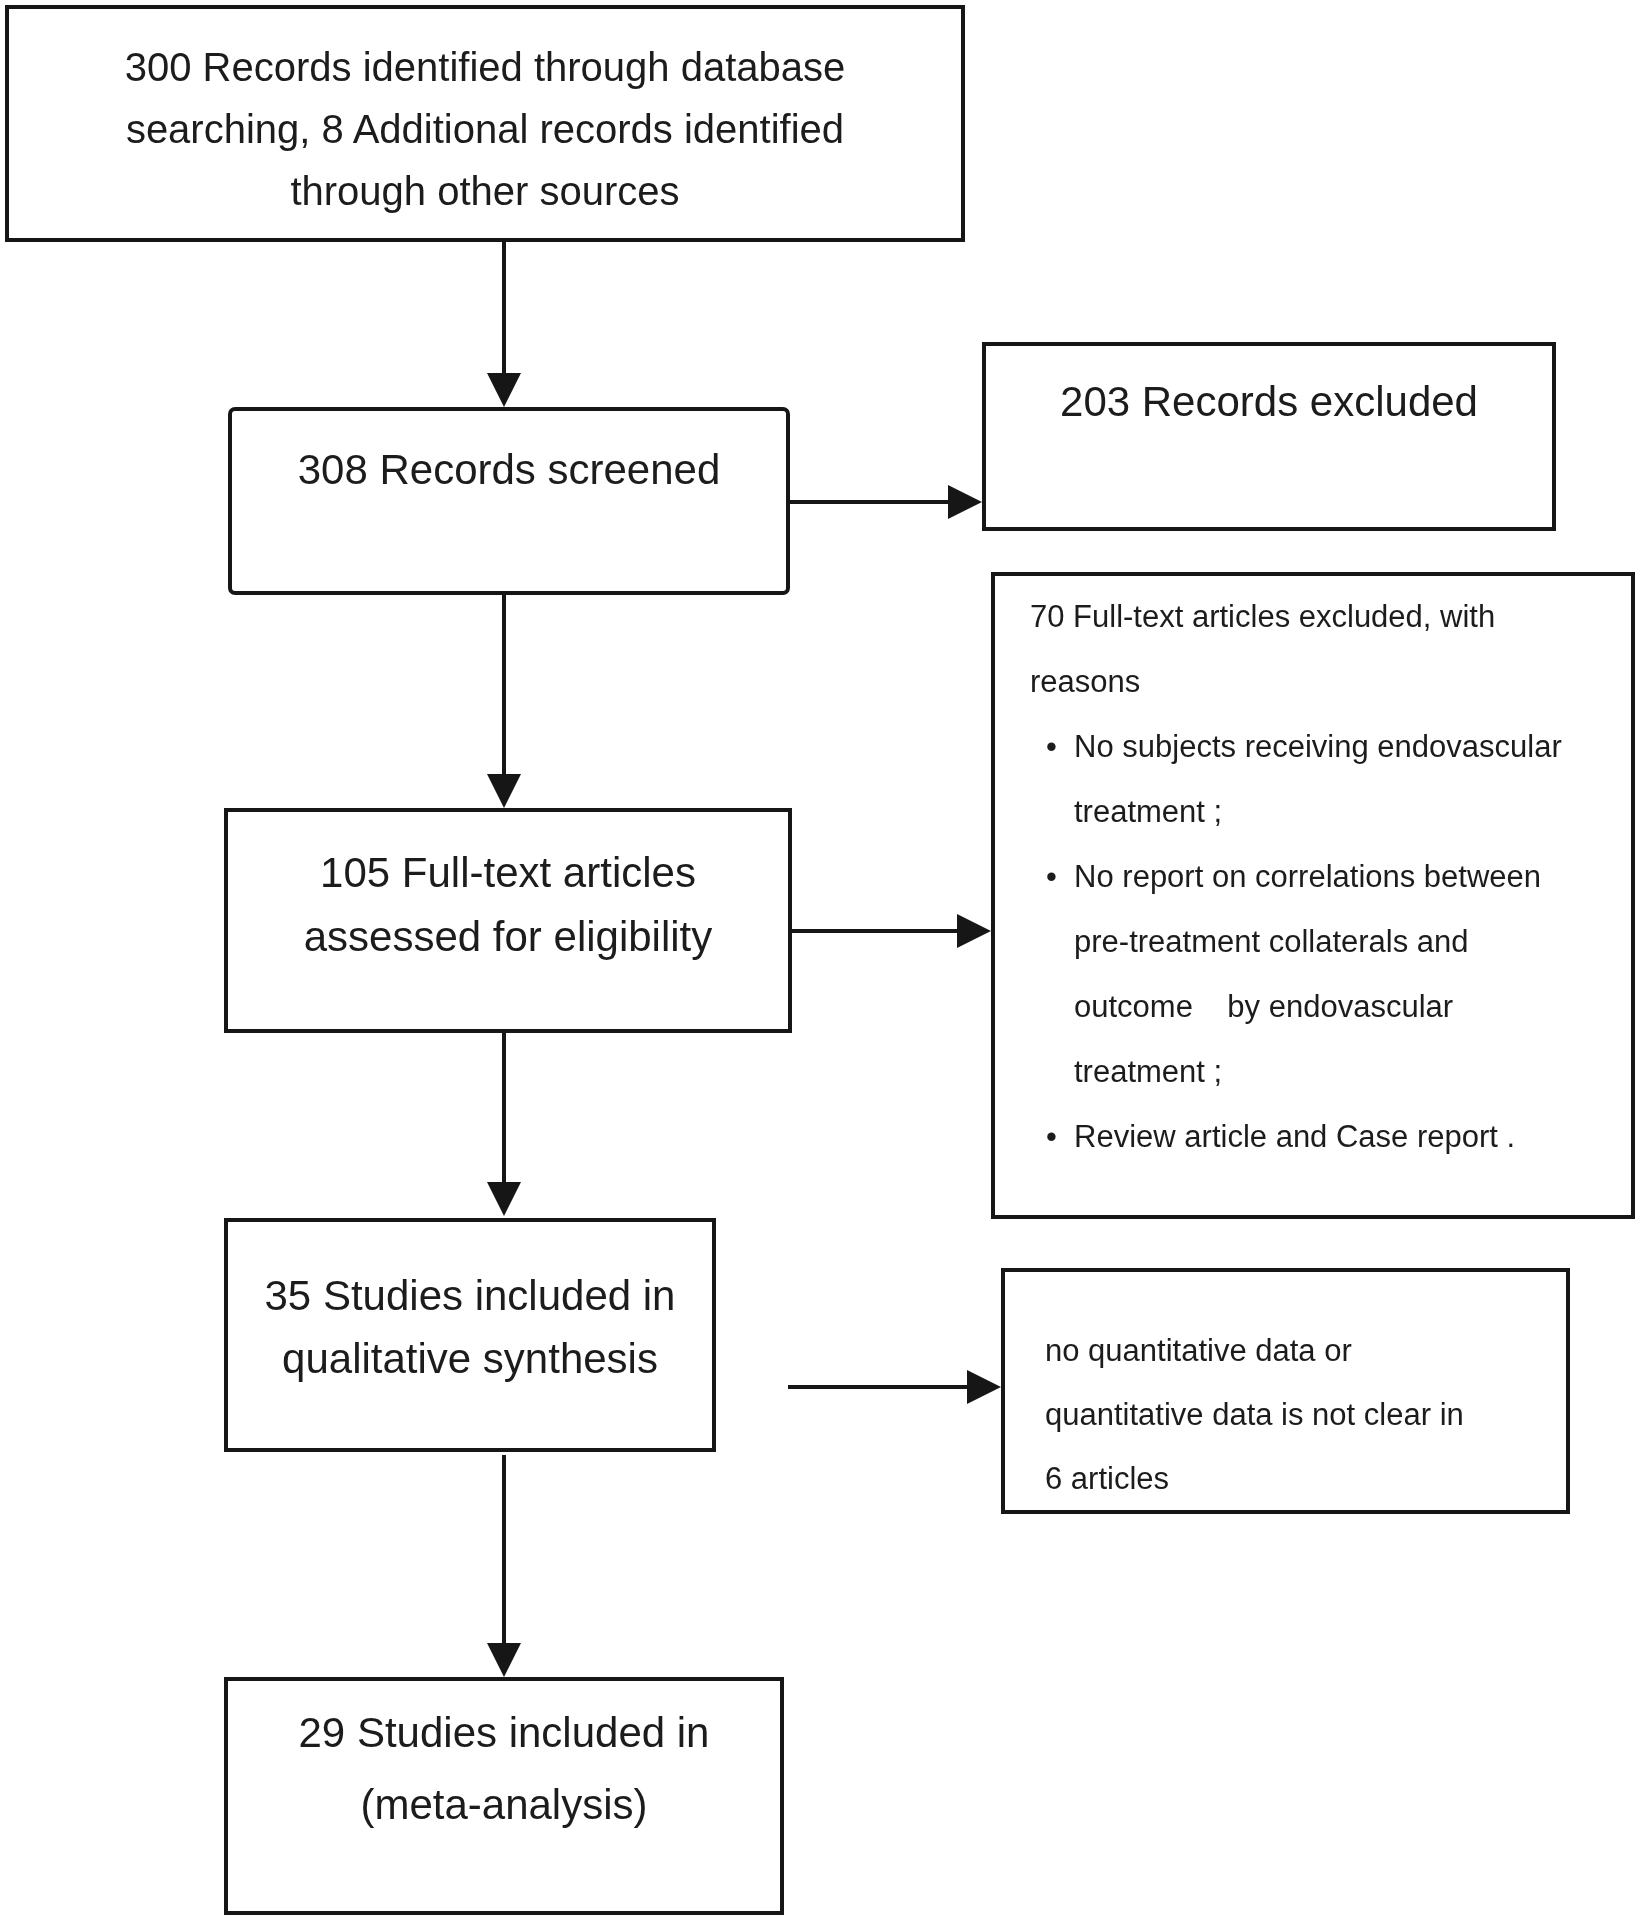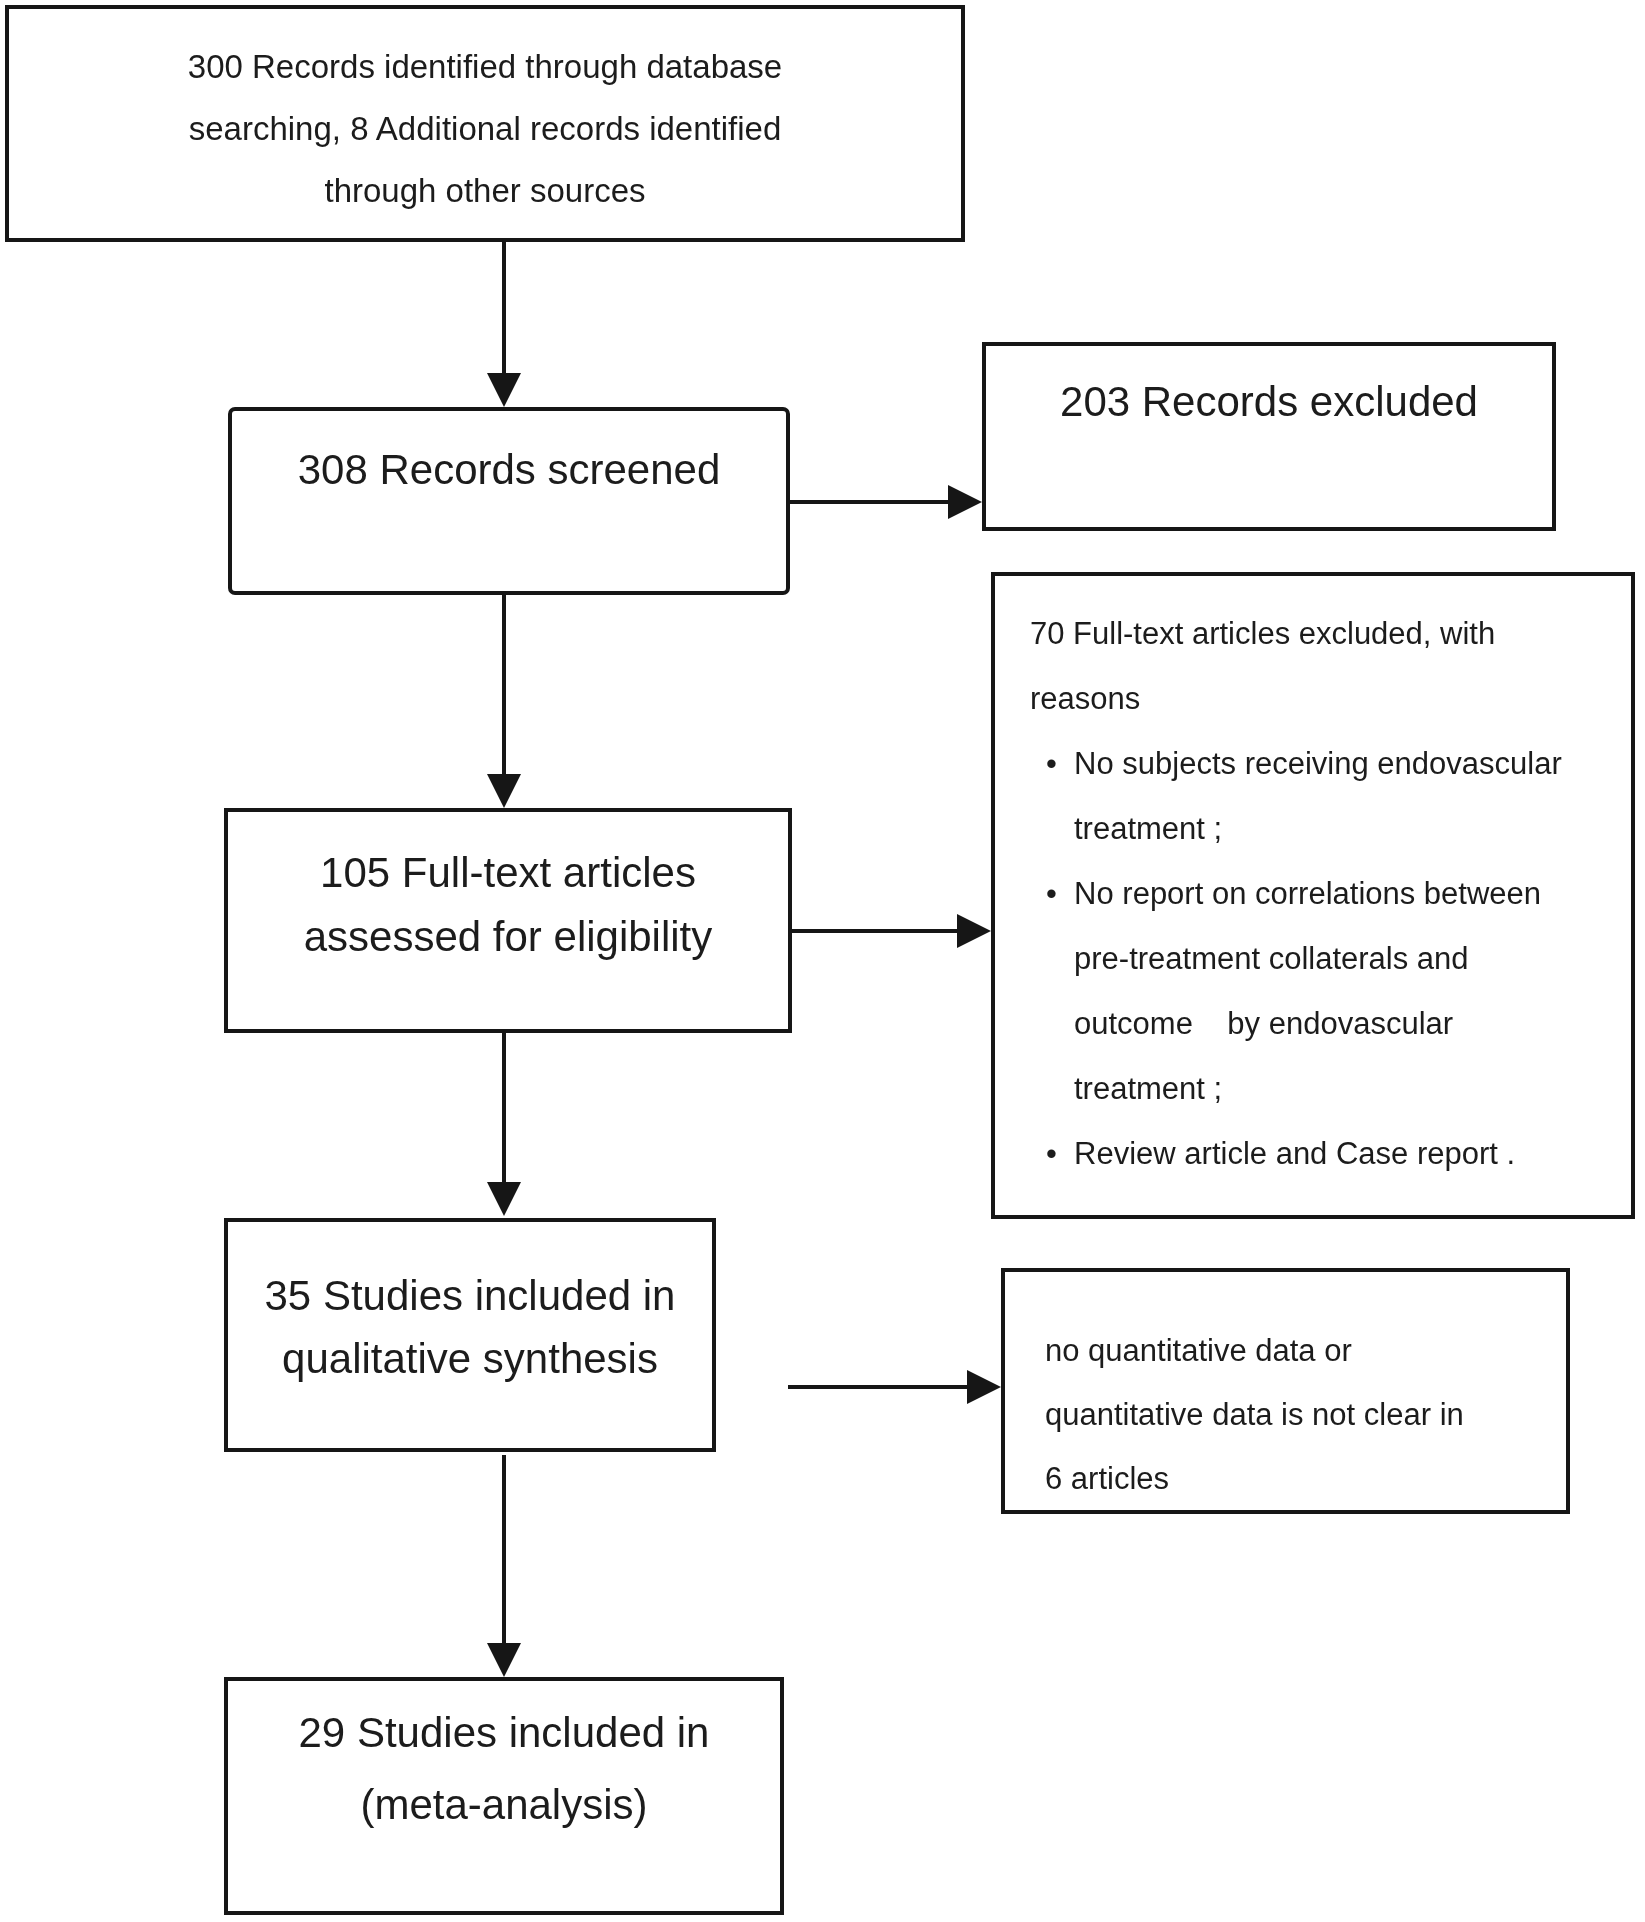"300 Records identified through database" .box-identification { font-size: 33px -> 40px }
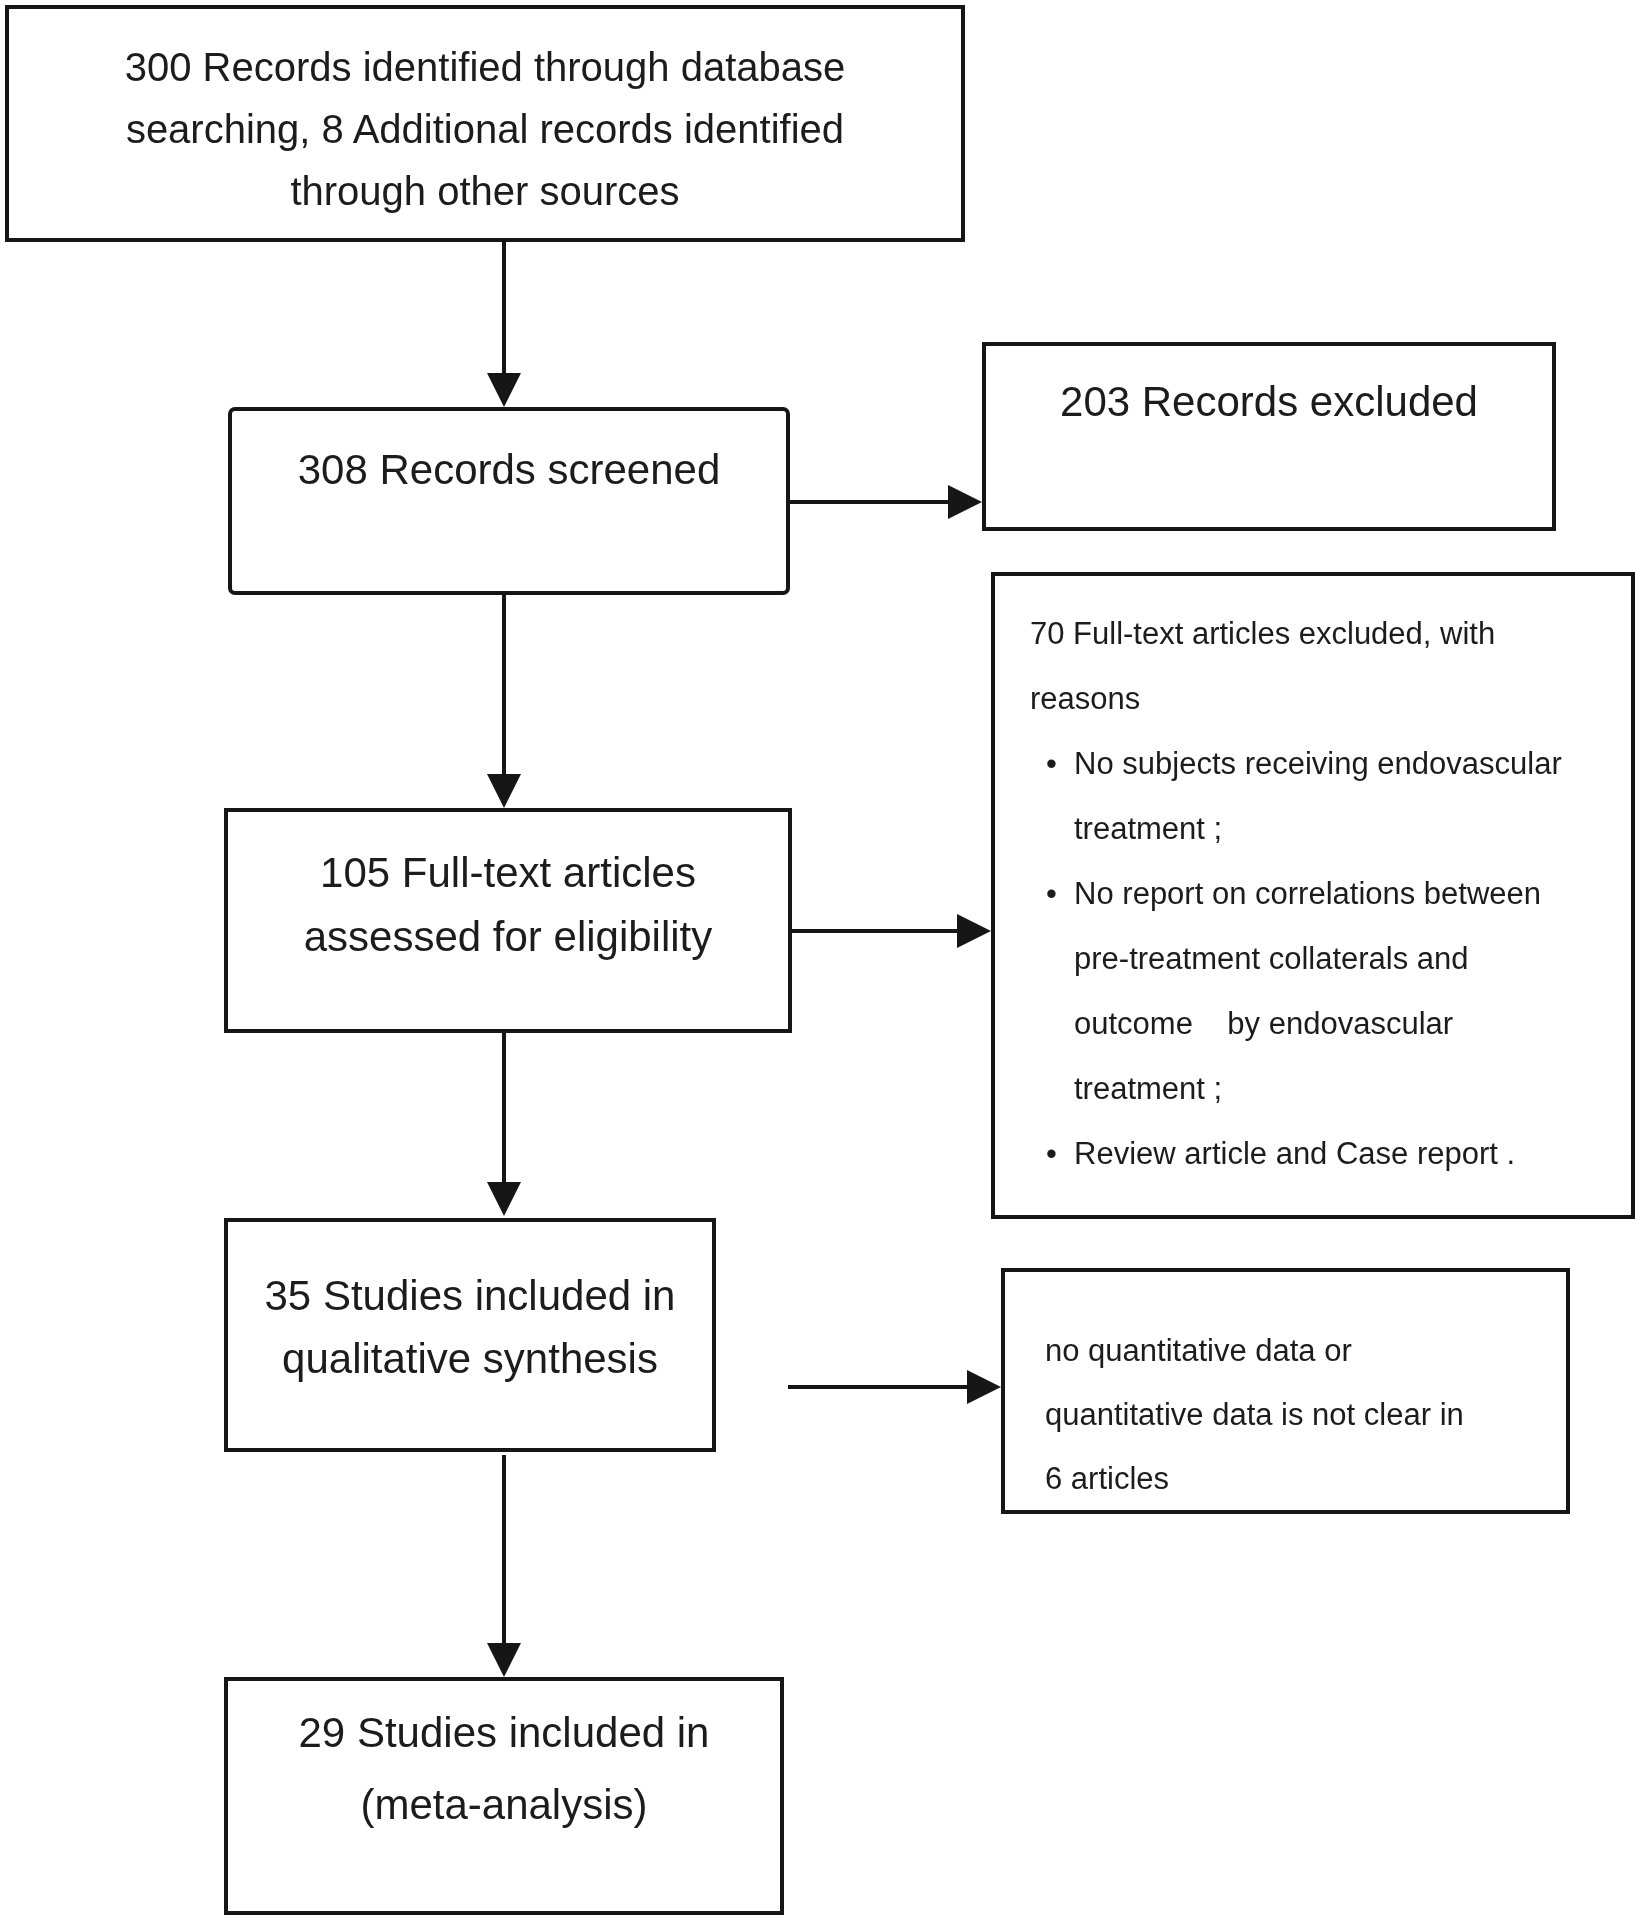"70 Full-text articles excluded, with" .box-fulltext-excluded { padding: 25px 18px 0 35px -> 8px 18px 0 35px }
